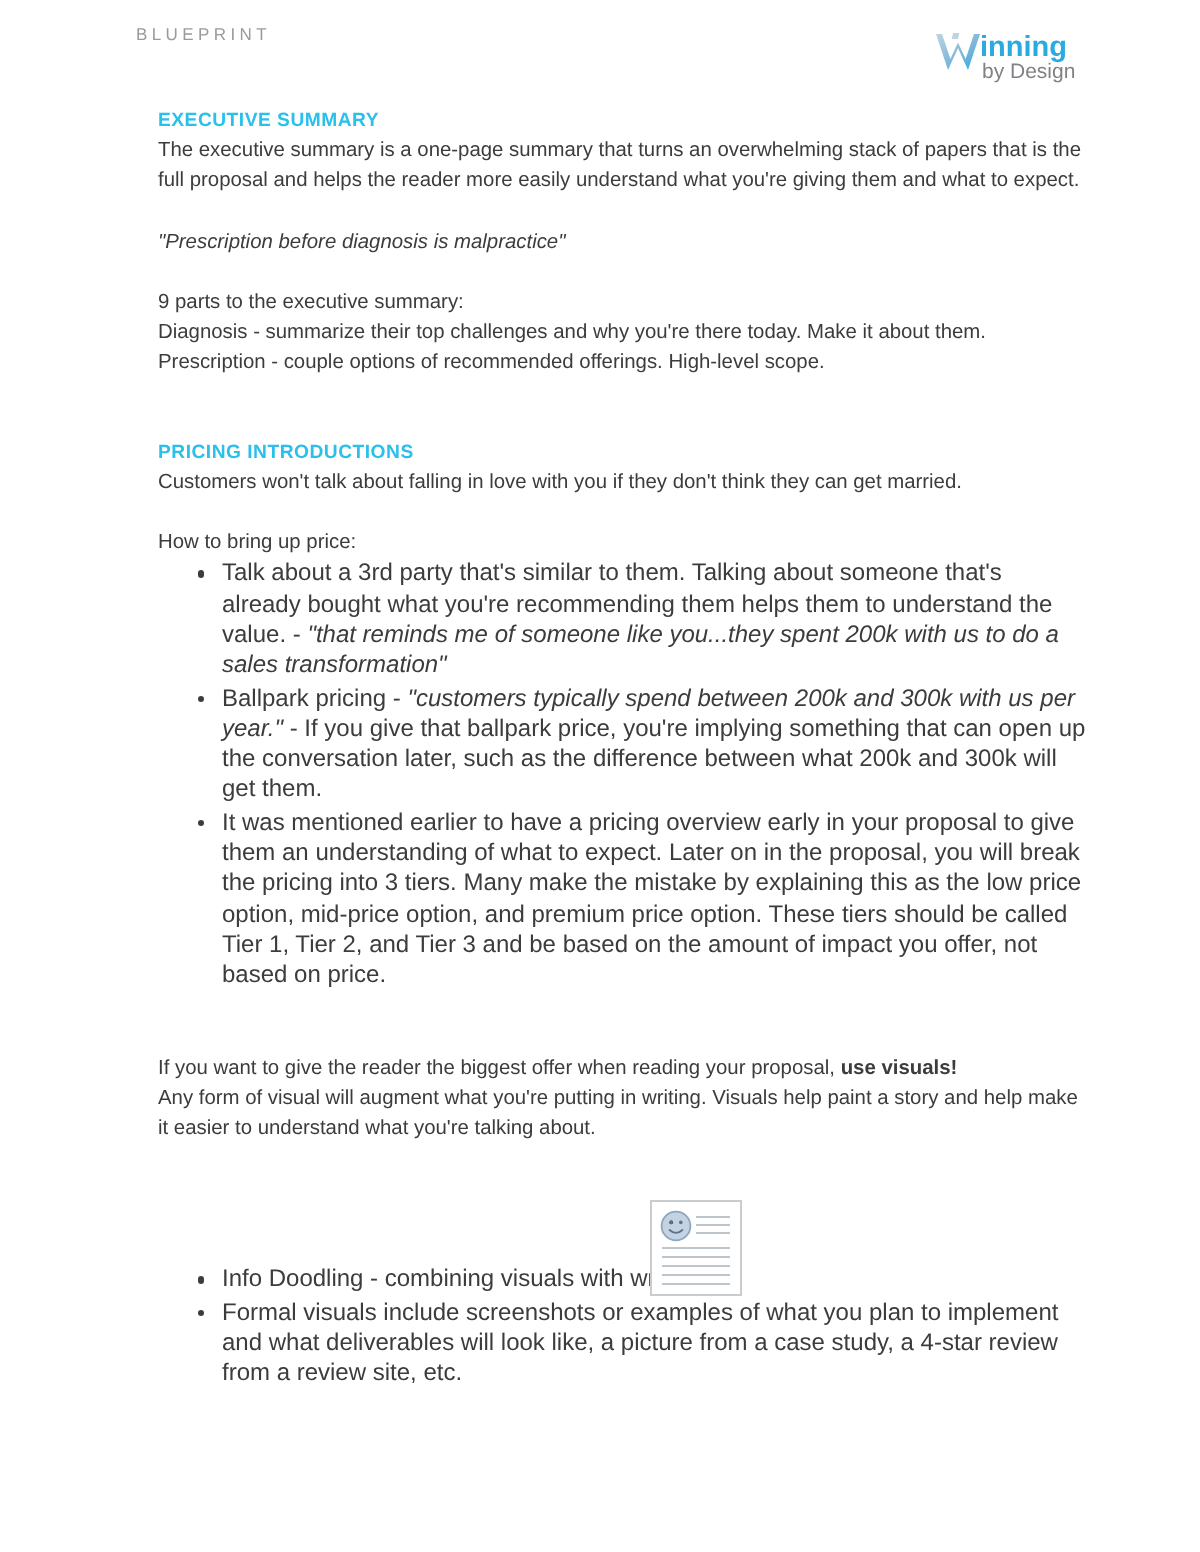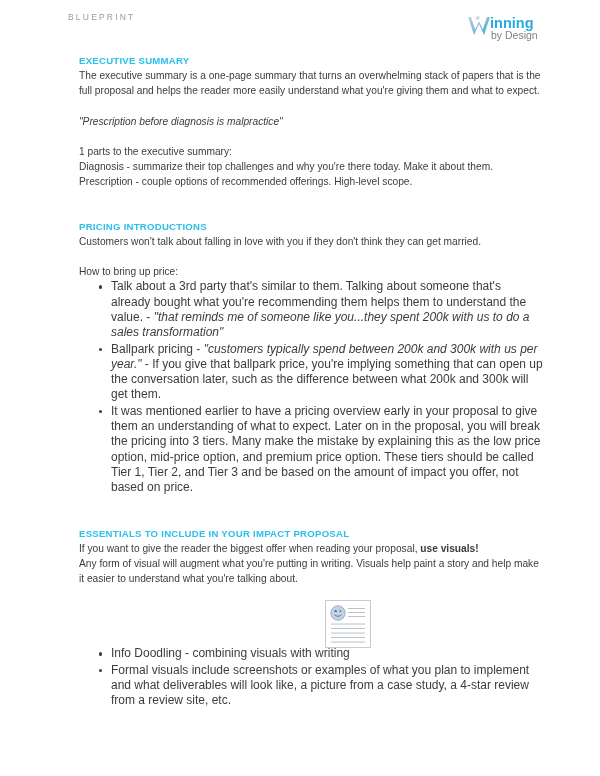"1 parts to the executive" p.body { text: 1 -> 9 }
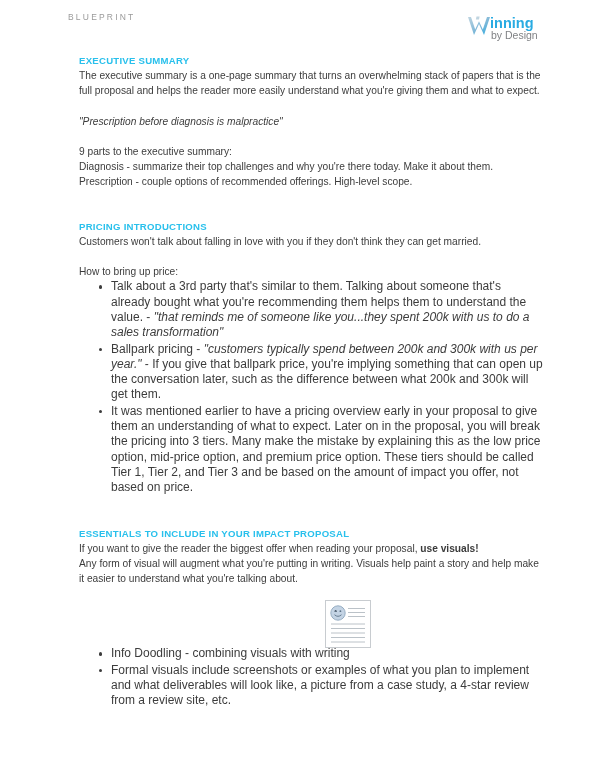"ESSENTIALS TO INCLUDE IN YOUR" div.section-head { html: <div>ESSENTIALS TO INCLUDE IN YOUR IMPACT PROPOSAL</div> -> none }
